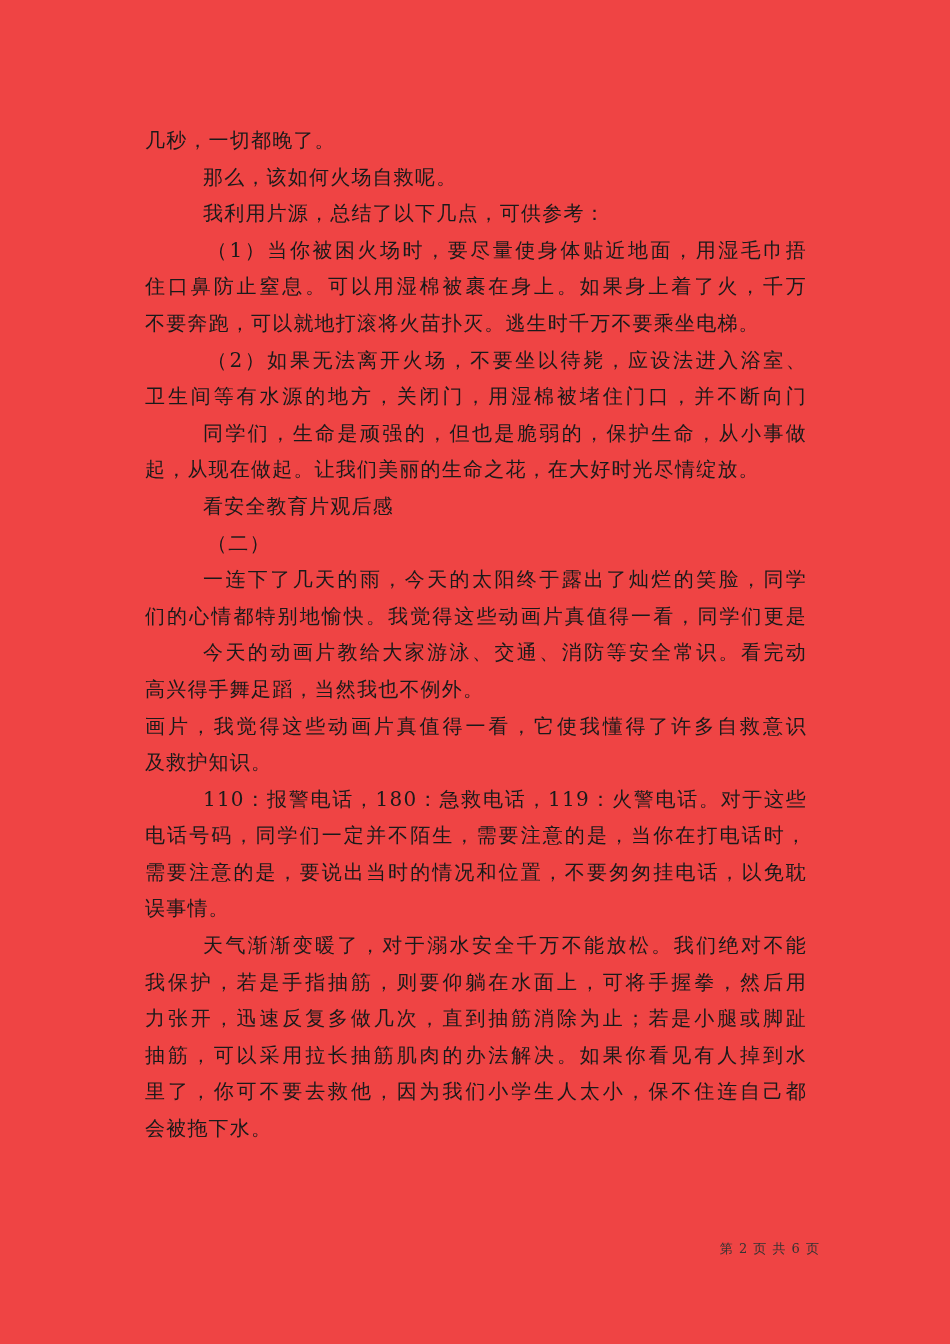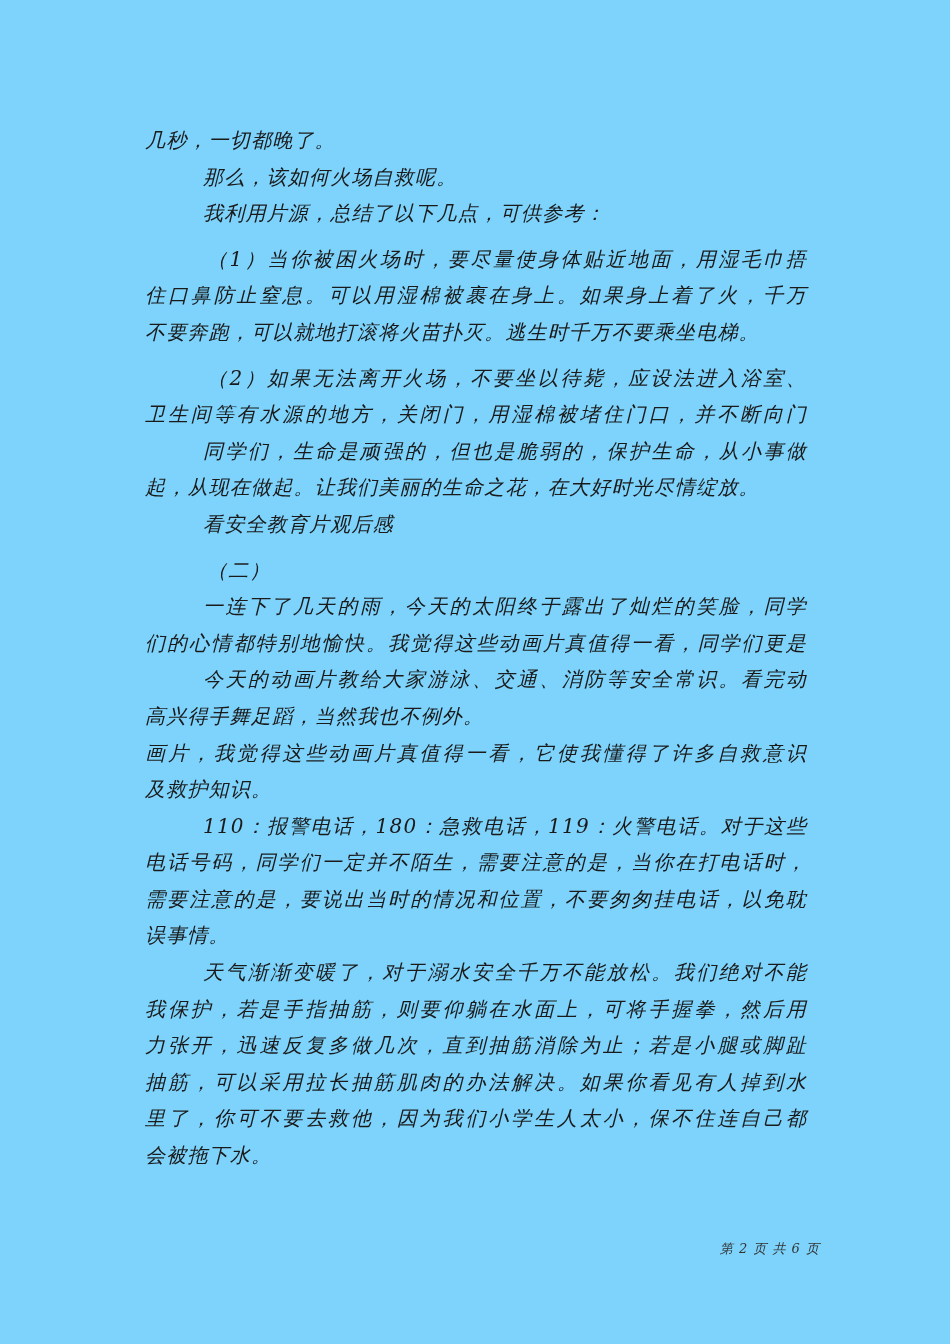"几秒，一切都晚了。" .page { background: #7dd3fc -> #ef4444; font-style: italic -> none }
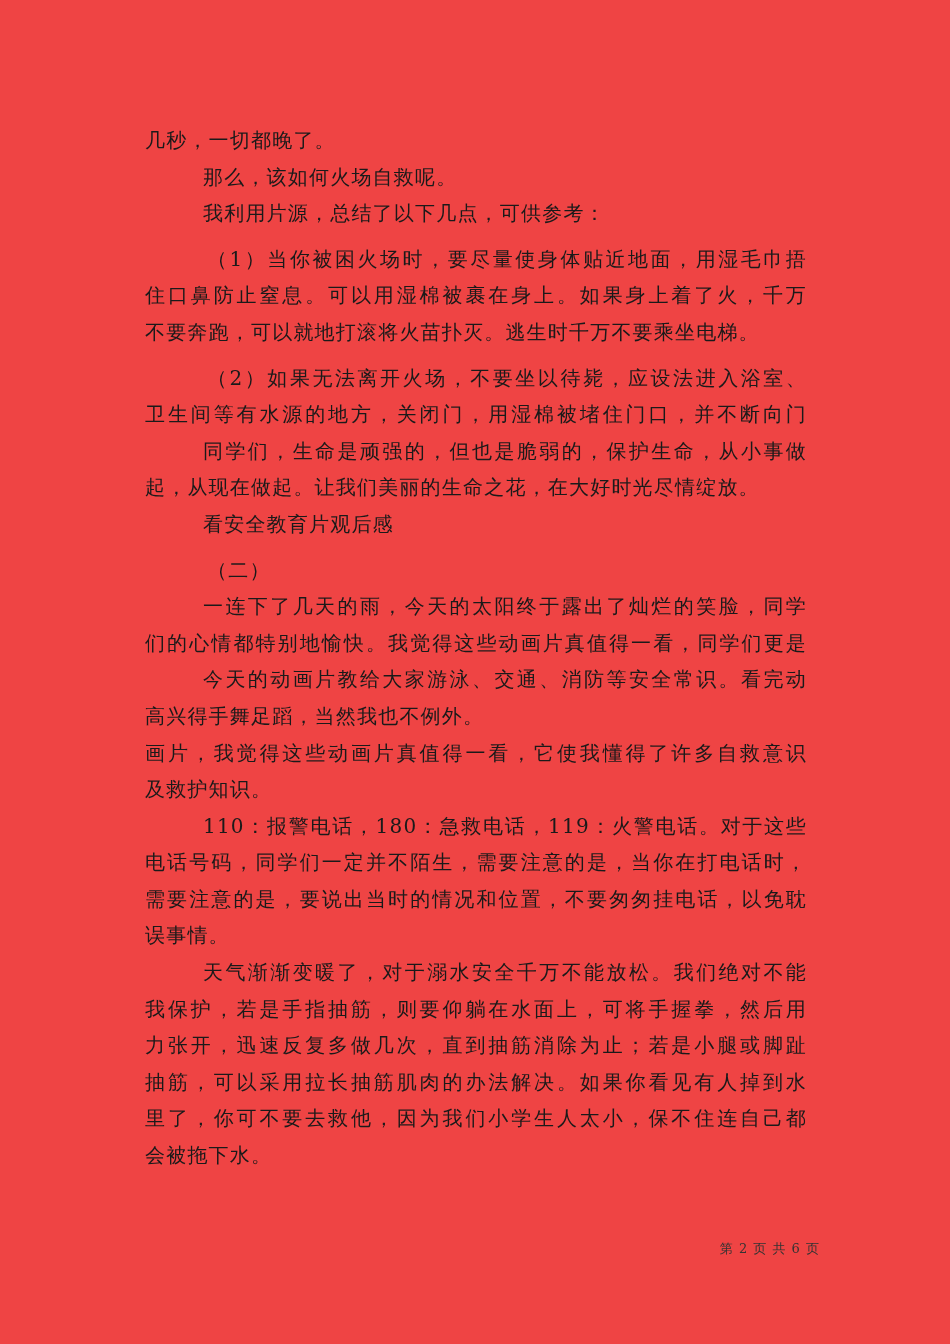"（1）当你被困火场时，要尽量使身体贴近地面，用湿毛巾捂" .indent-p { margin-top: 9px -> none }
